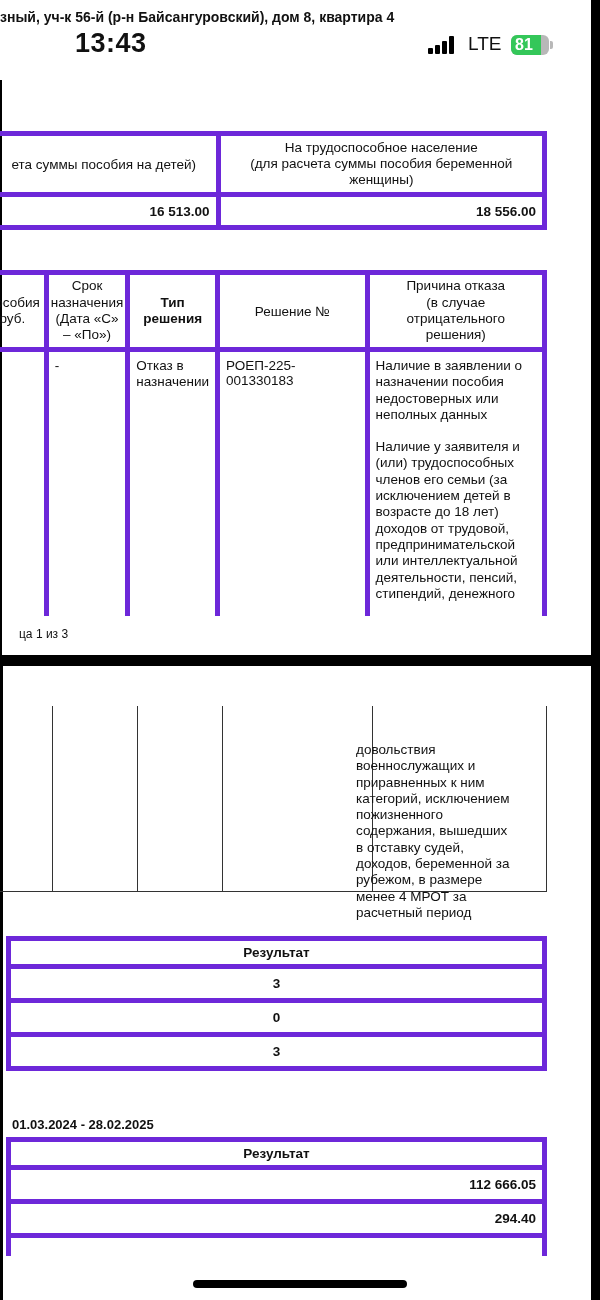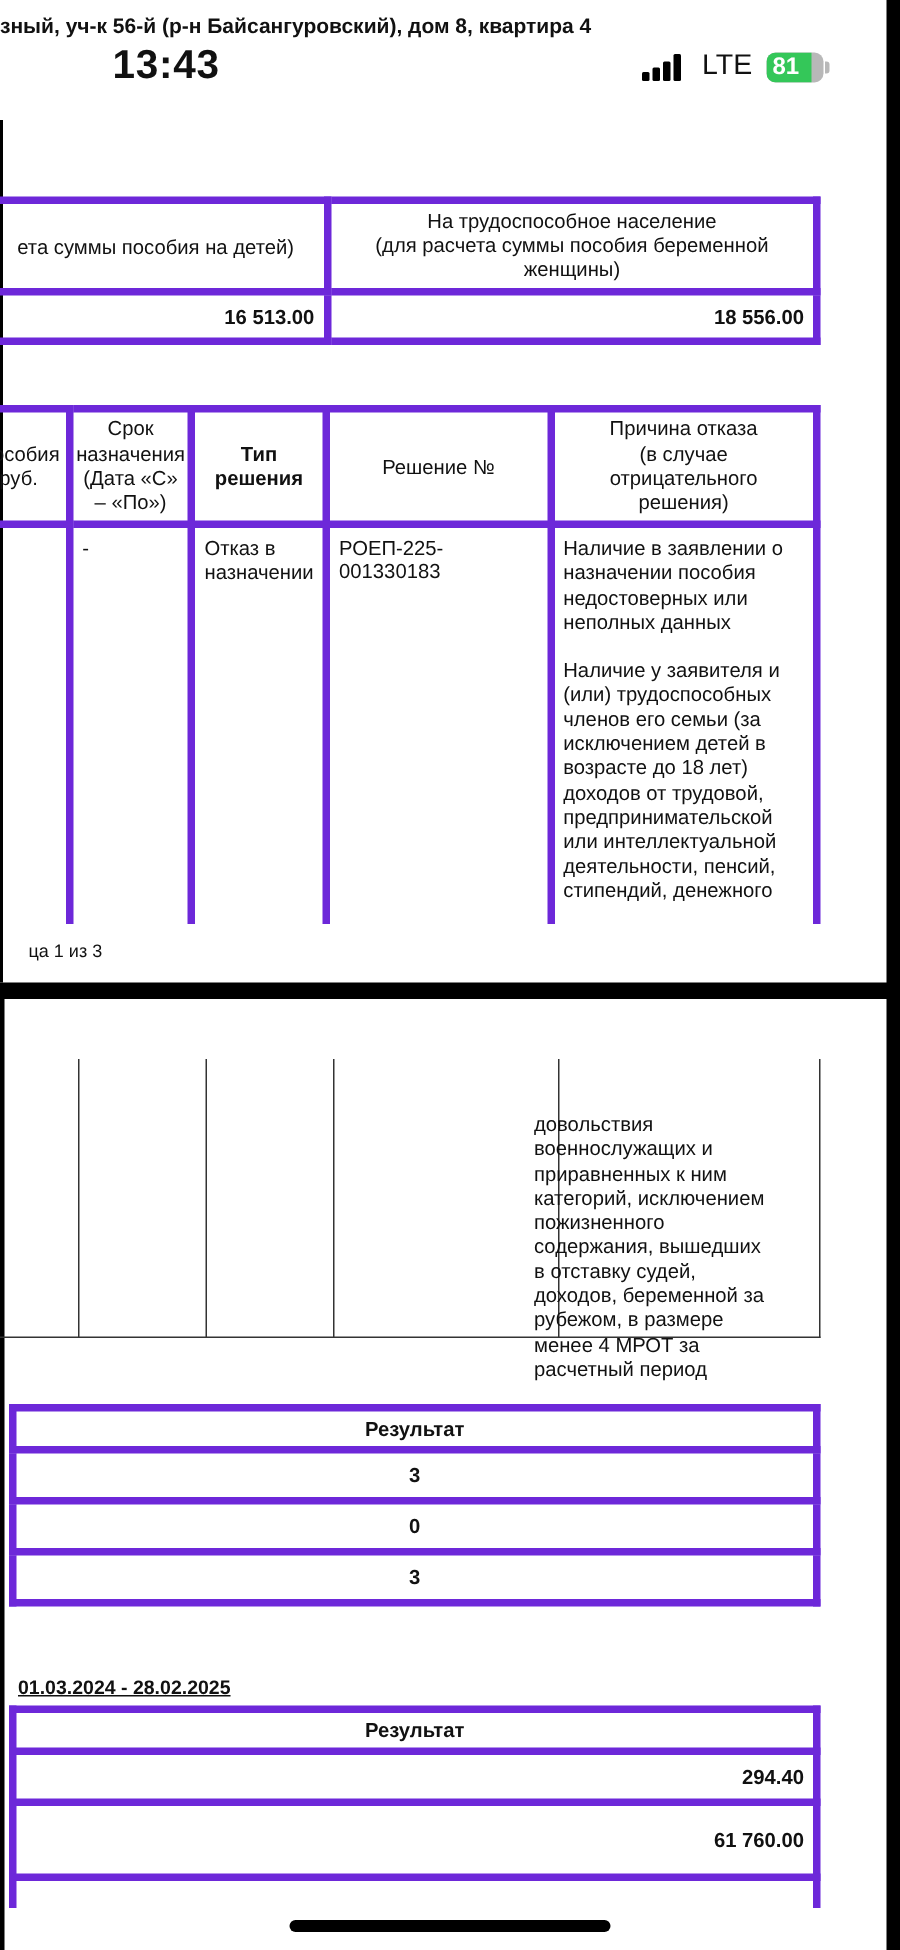"01.03.2024 - 28.02.2025" .period { text-decoration: underline -> none }
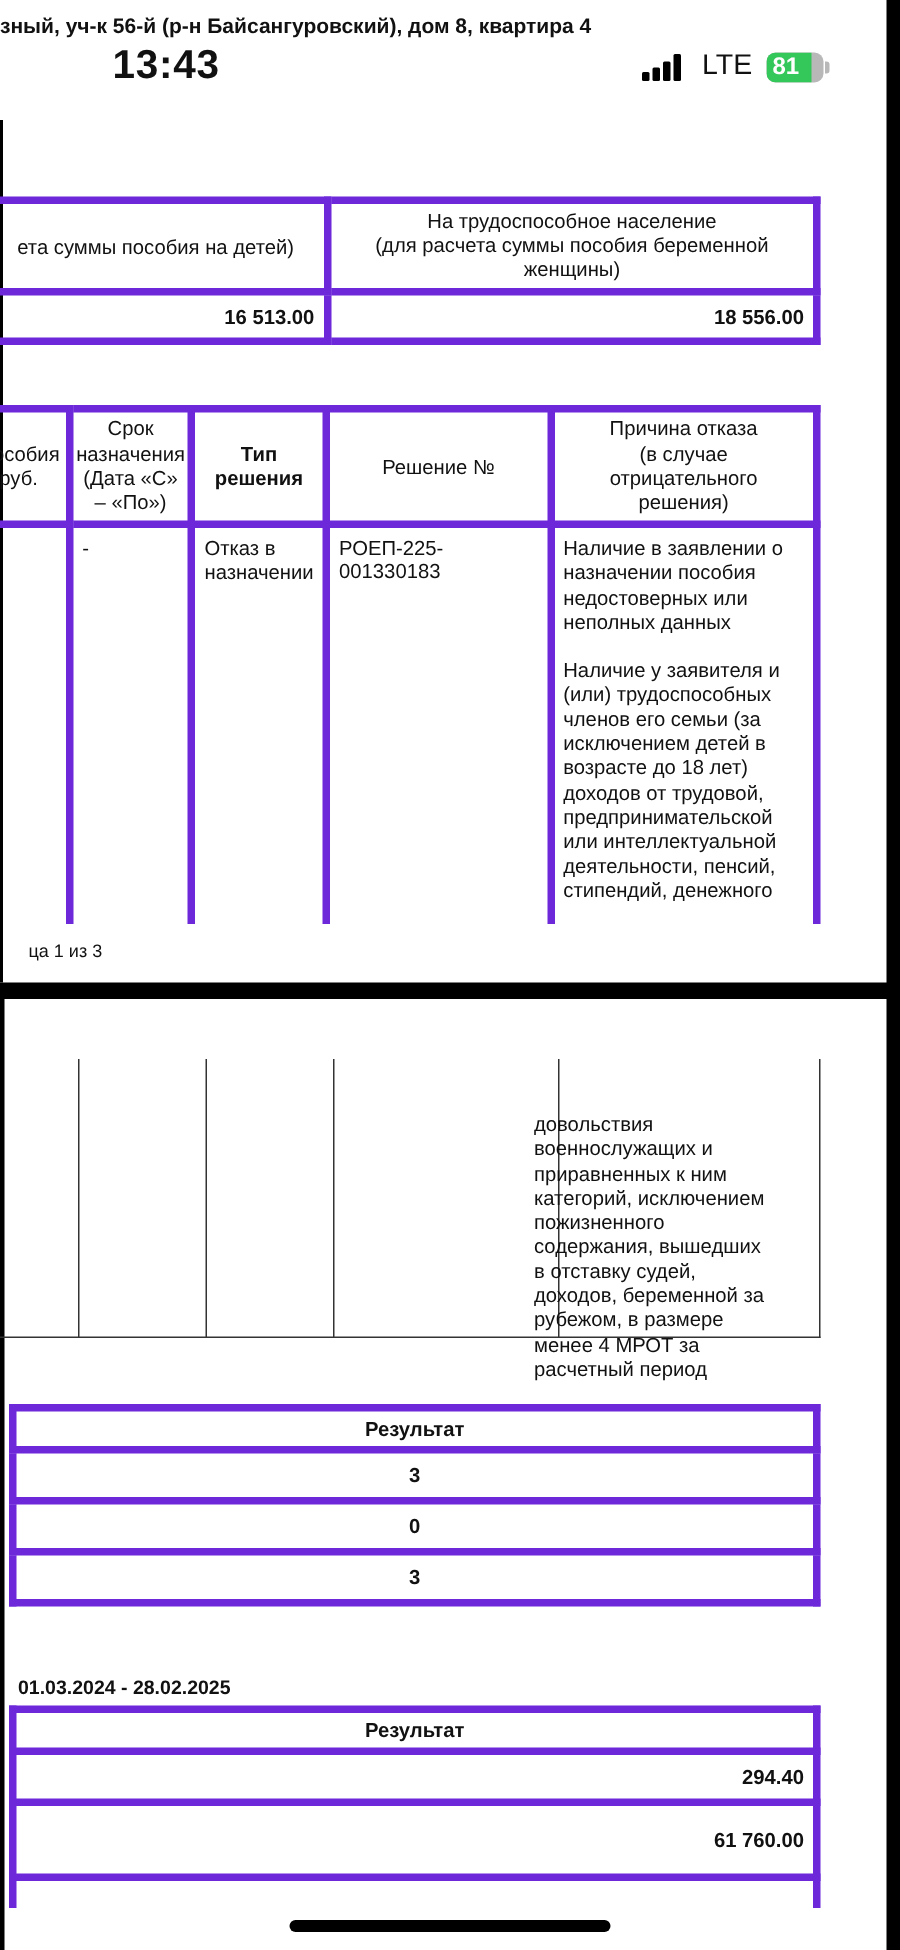"112 666.05" tr { html: none -> <tr> <td>112 666.05</td> </tr> }
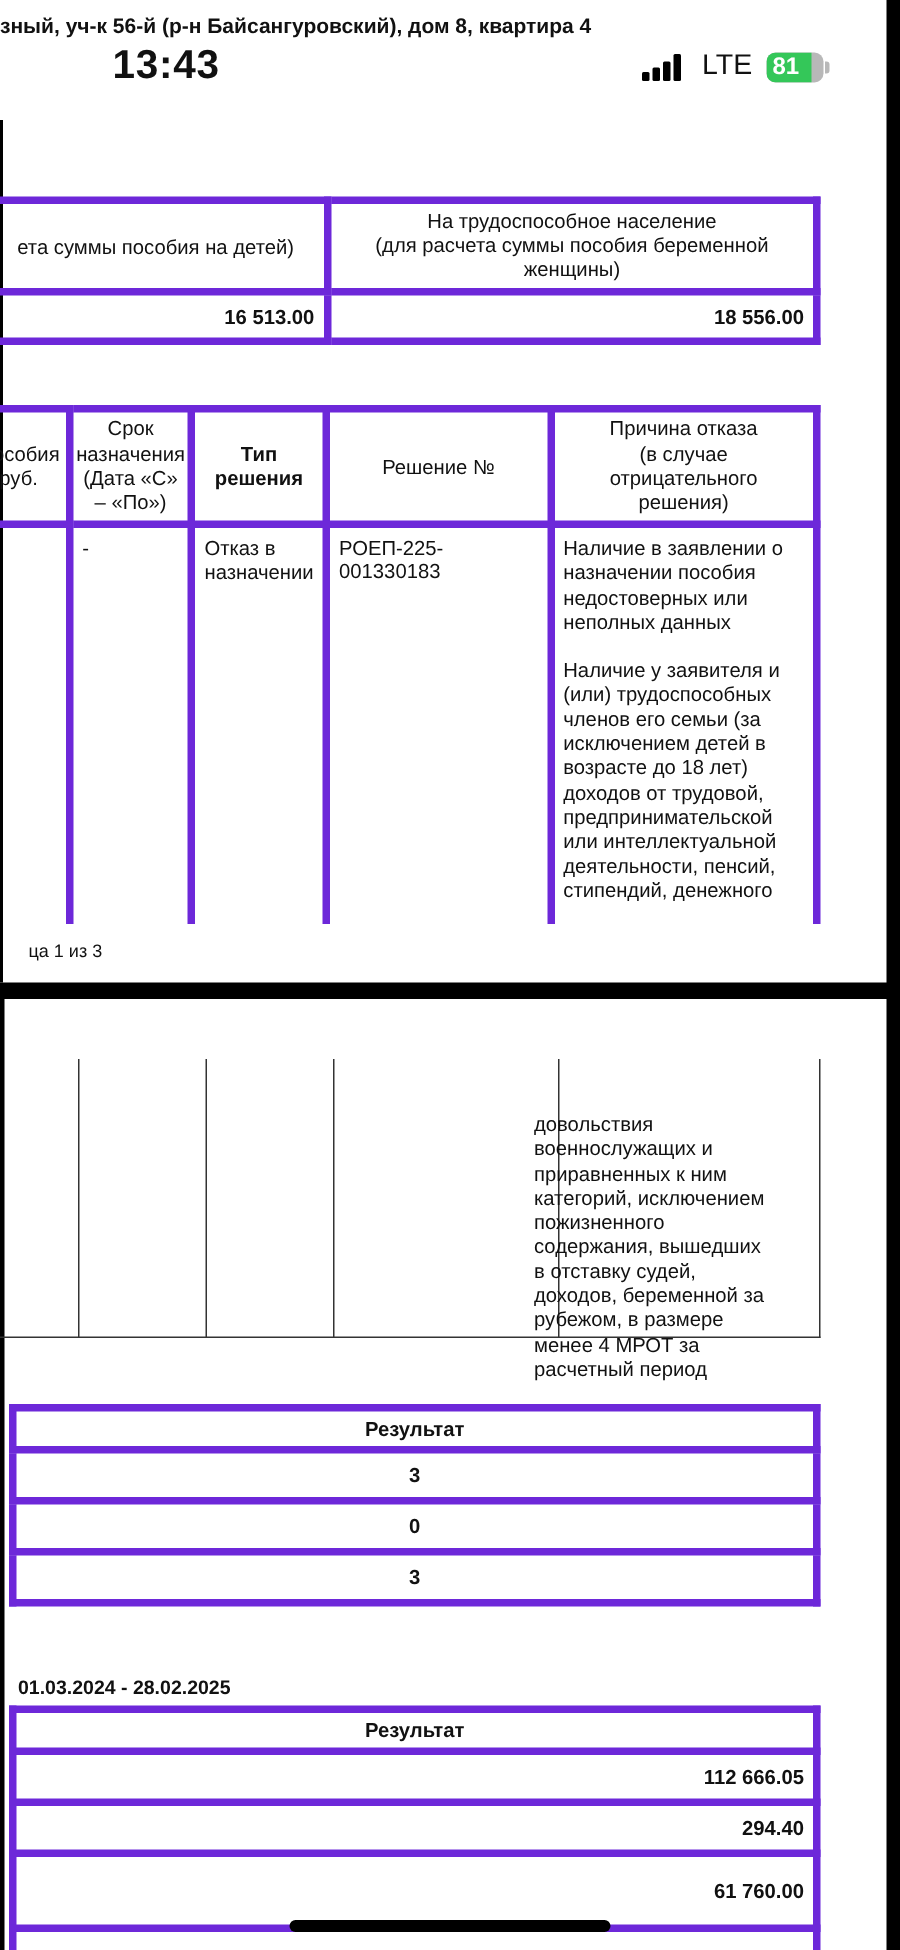"61 760.00" tr { html: <tr> <td>61 760.00</td> </tr> -> none }
